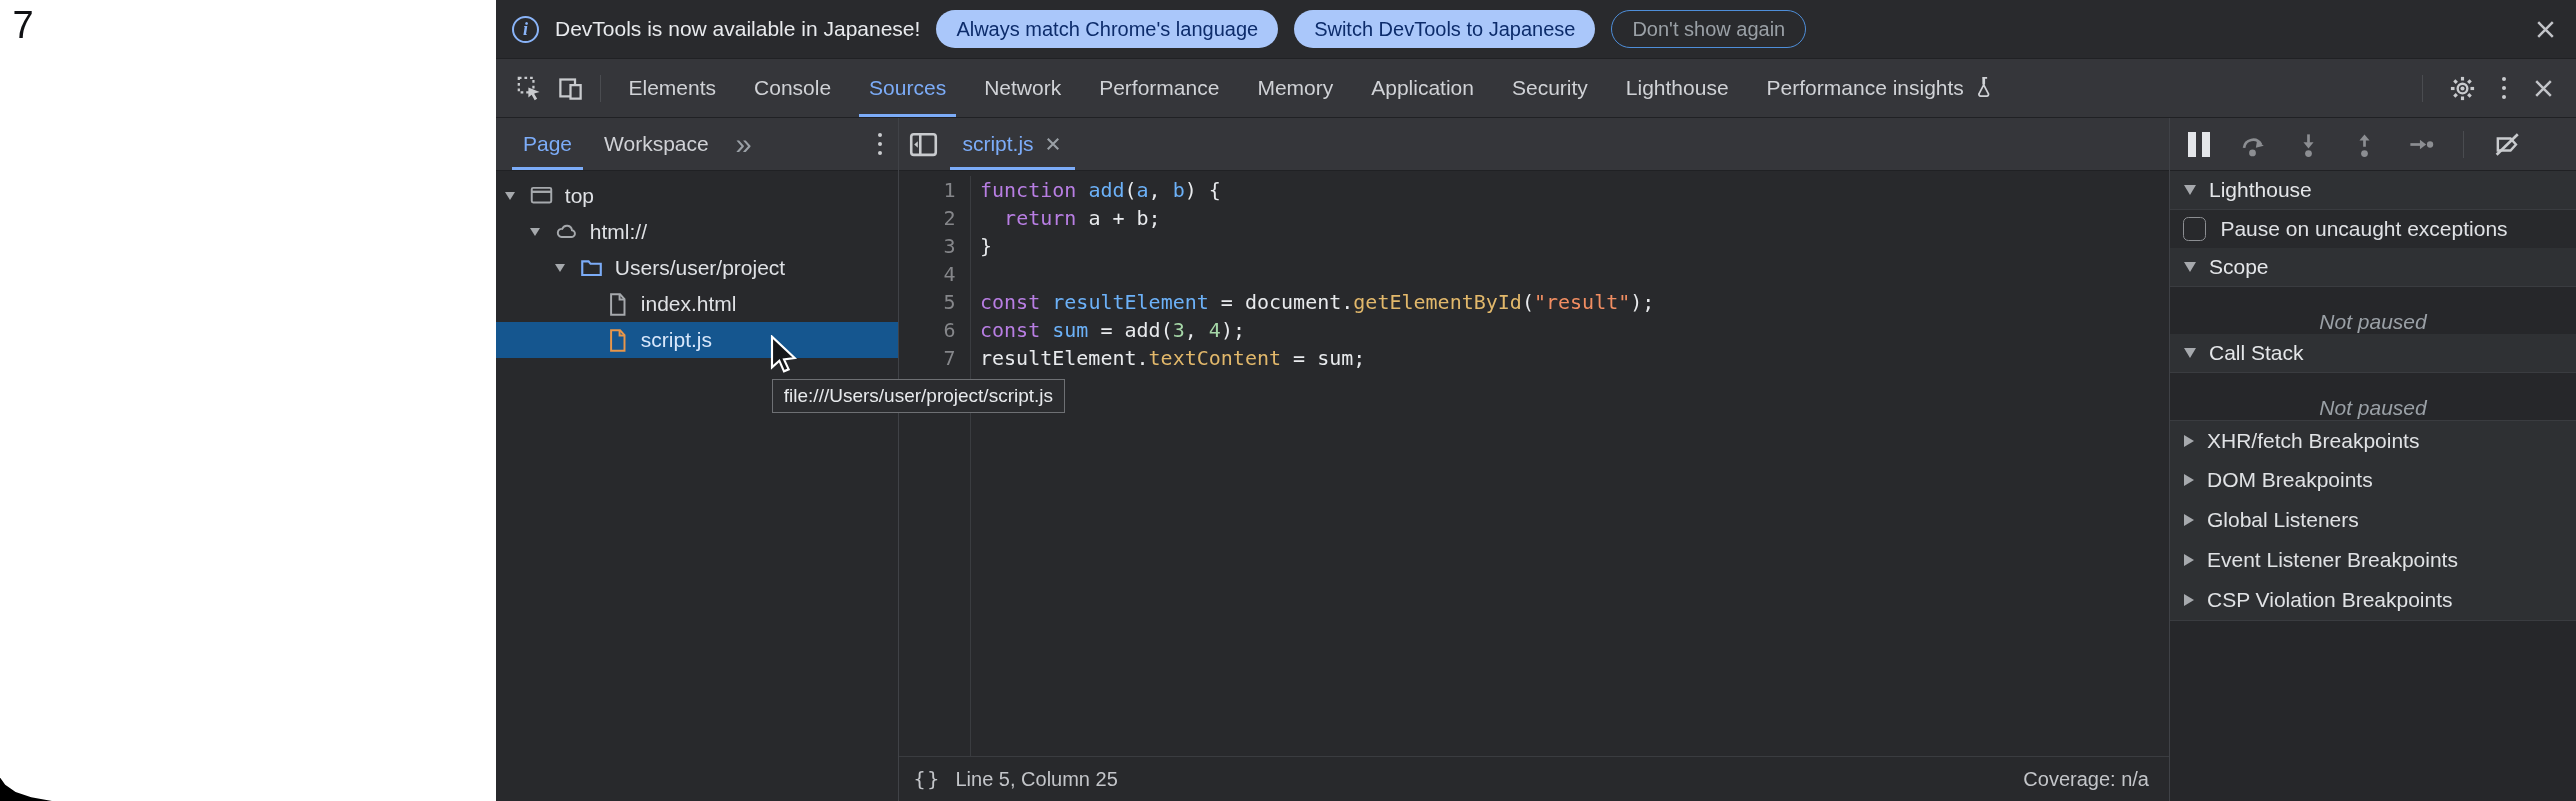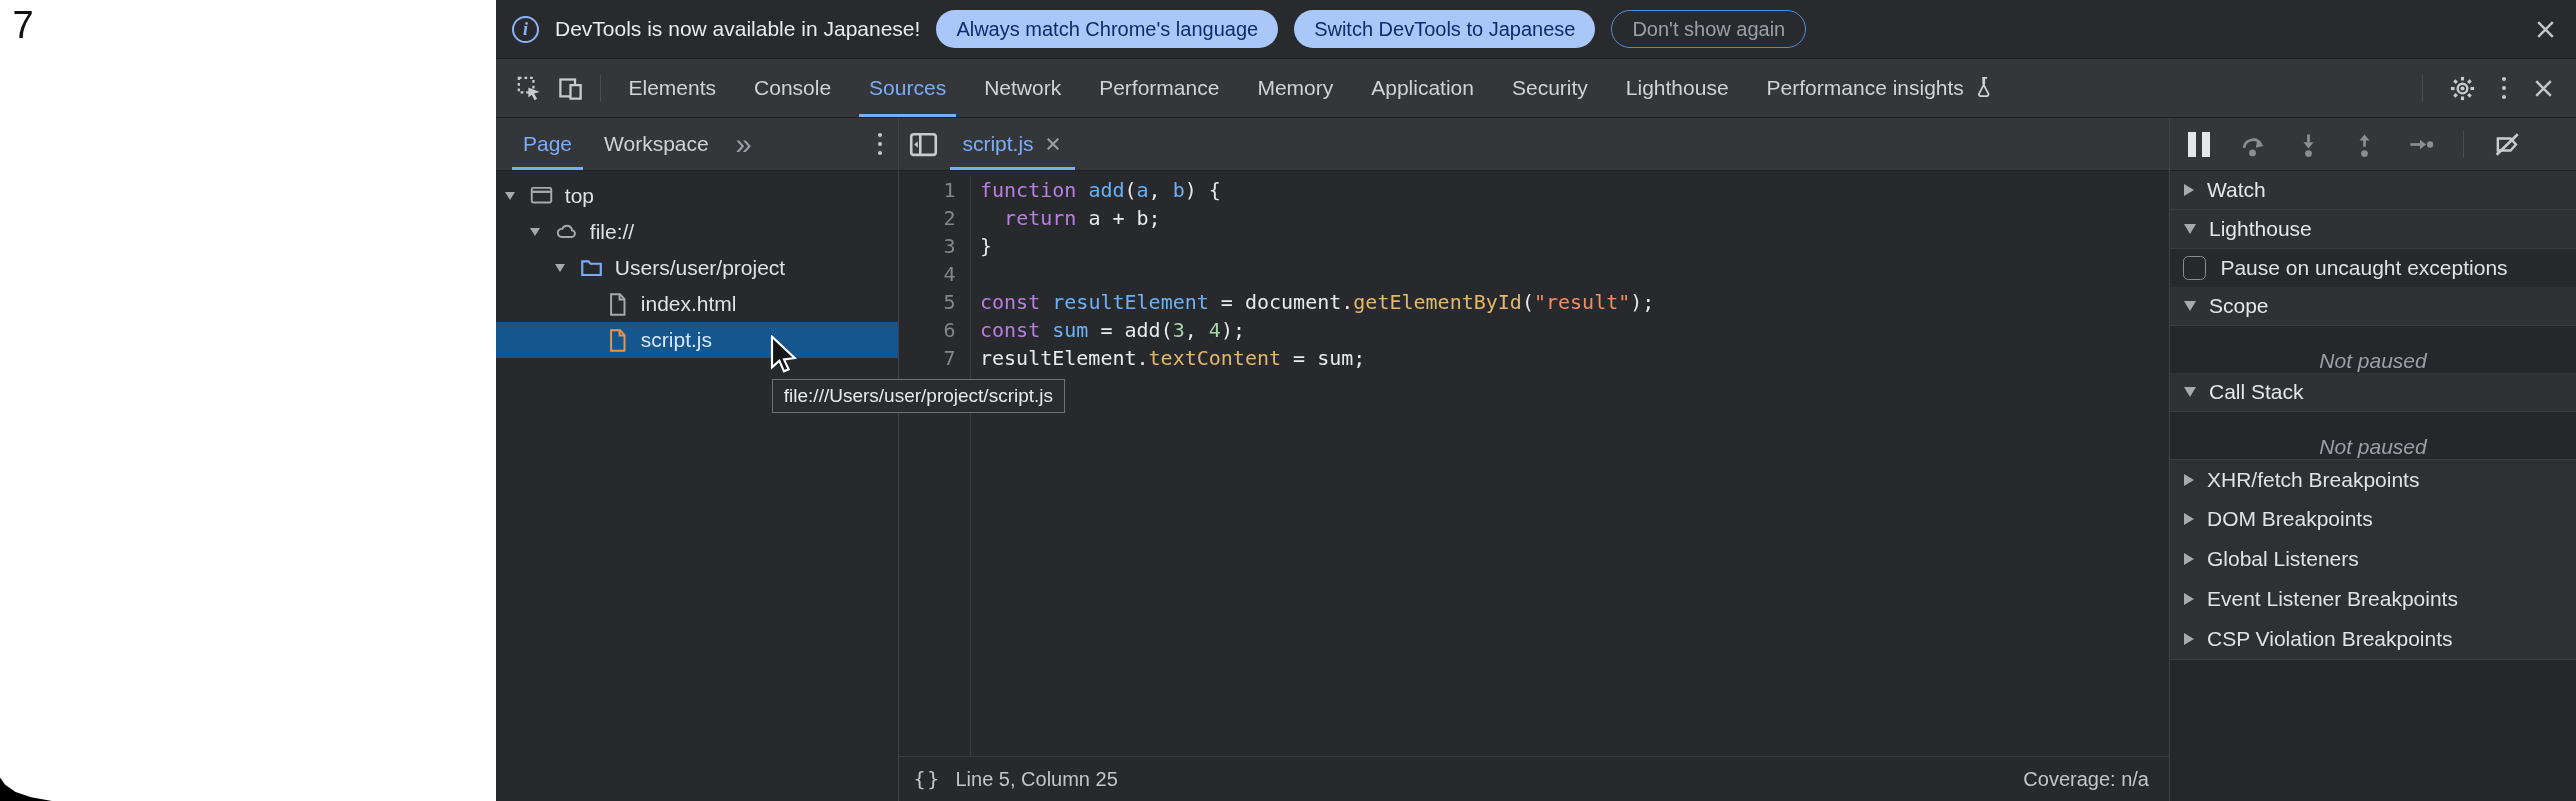"Watch" div.dbg-header { html: <div> <span></span> <span>Watch</span> </div> -> none }
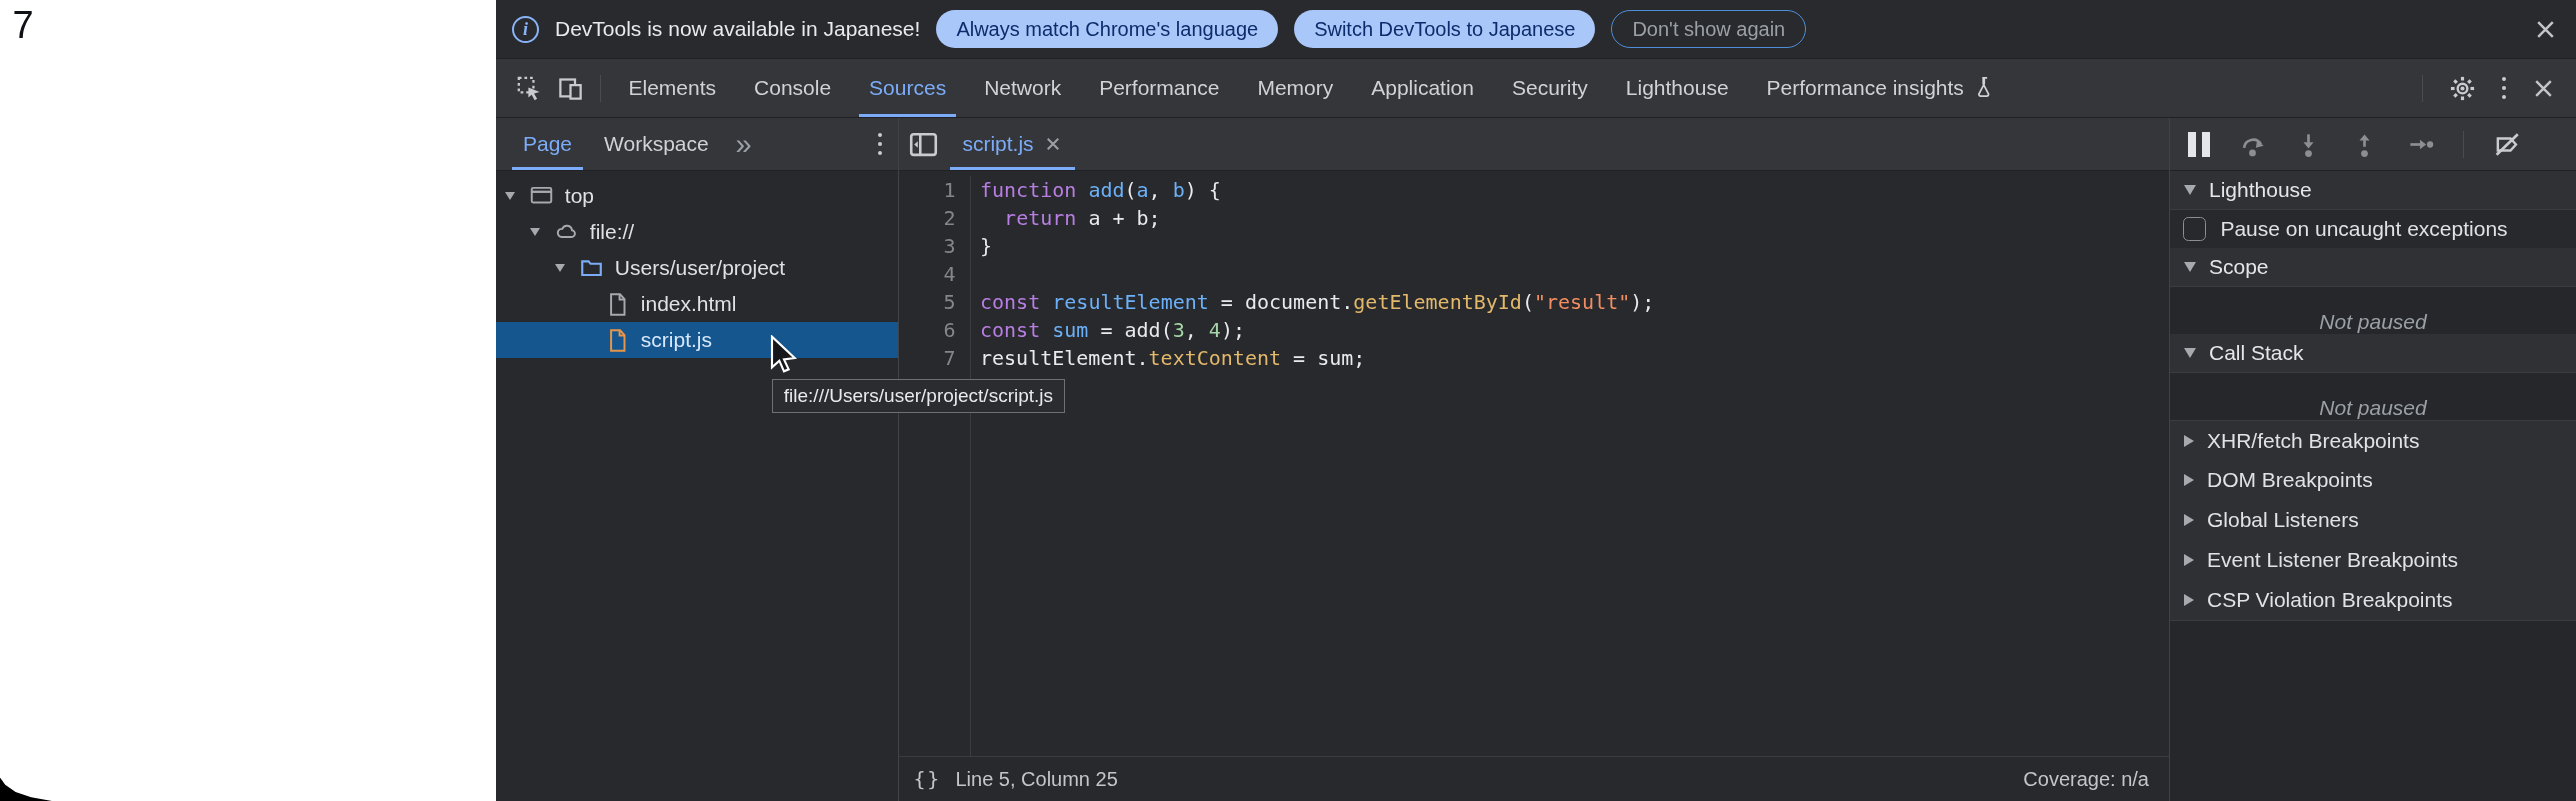"file://" span { text: file:// -> html:// }
